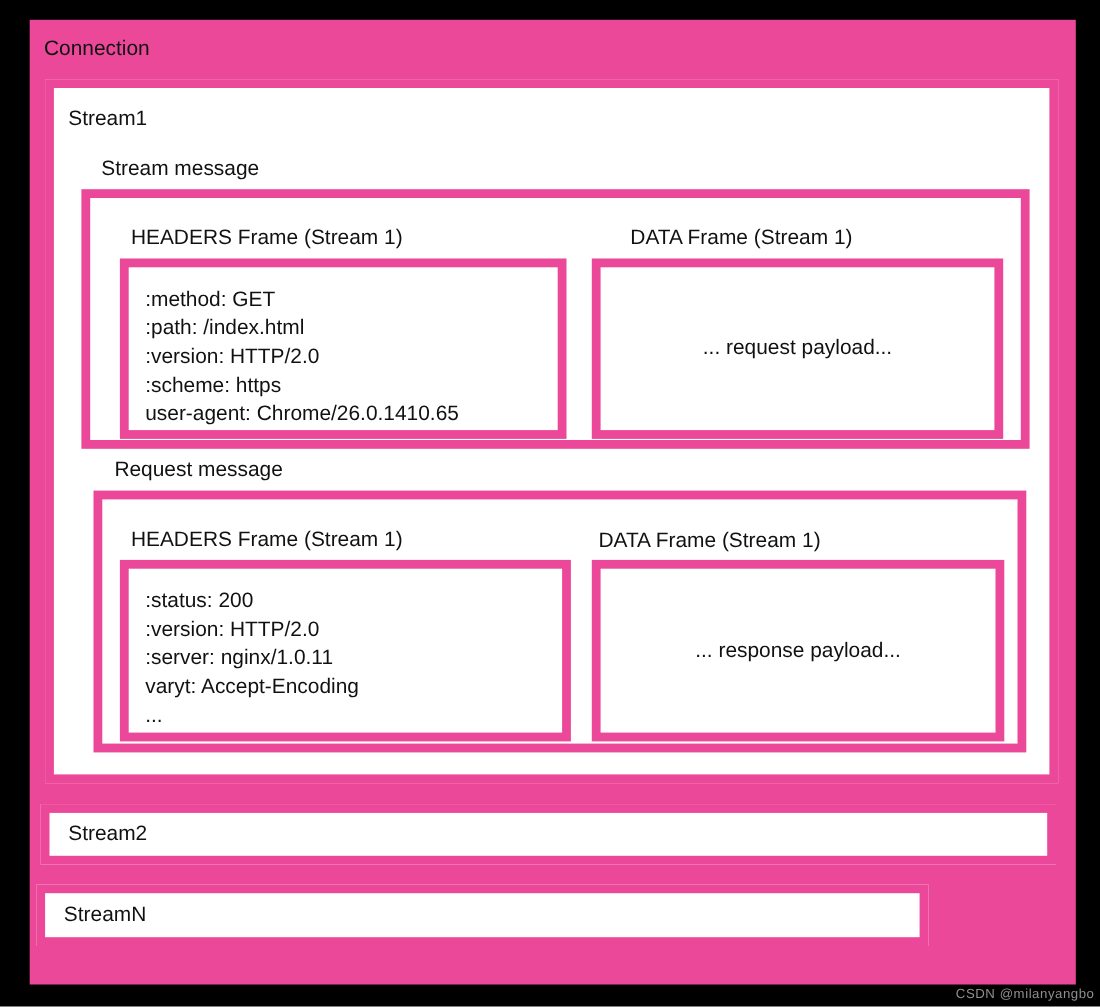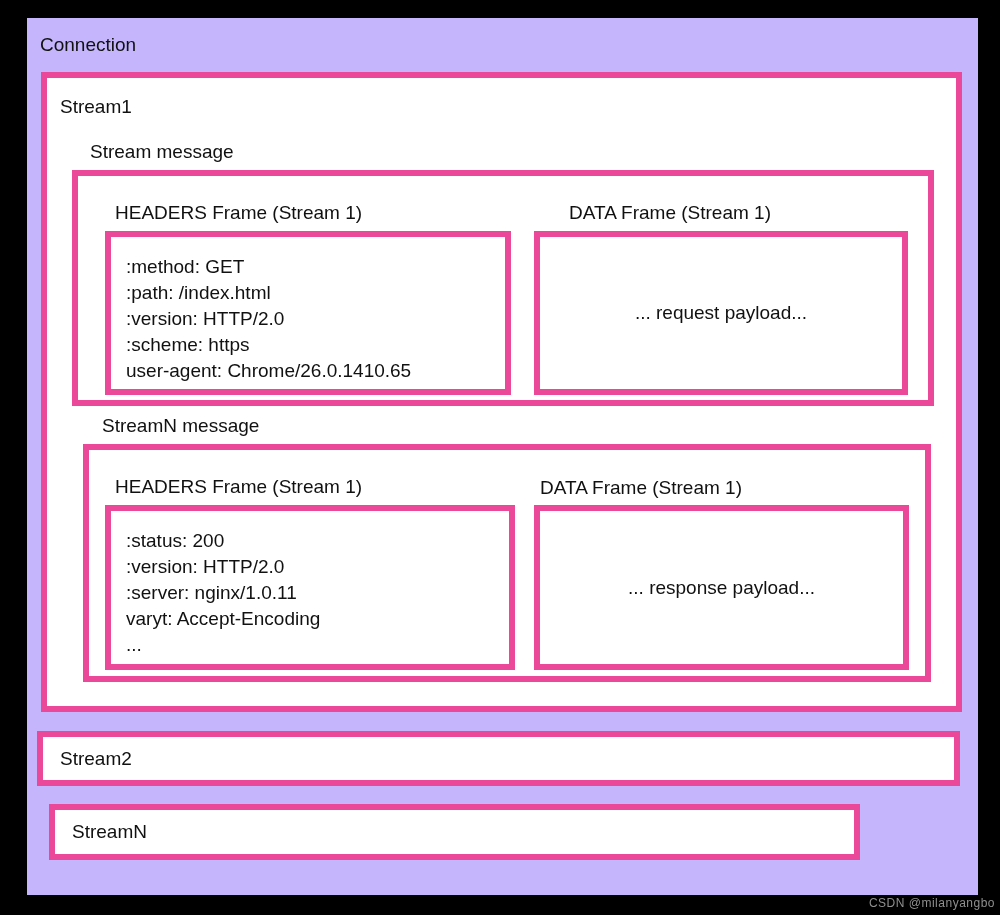"Connection" .connection { background: #c4b5fd -> #ec4899 }
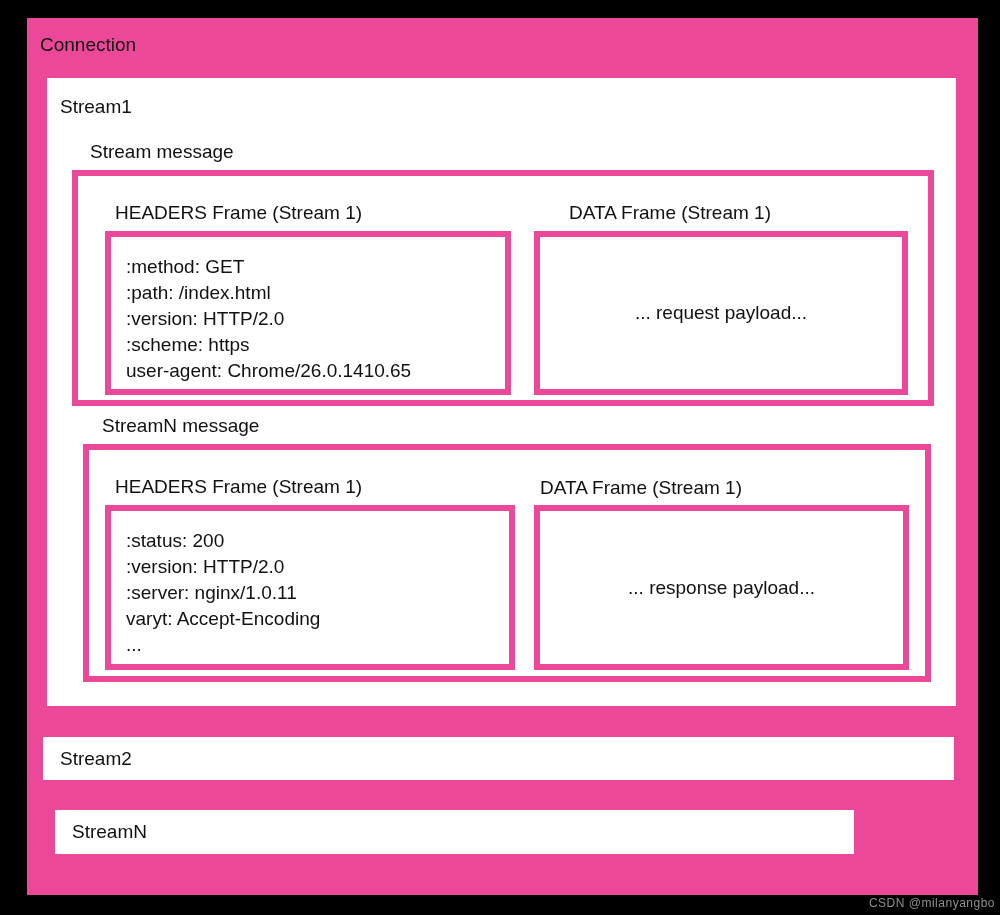"Stream1" .box { border: 6px solid #ec4899 -> 8px solid #ec4899 }
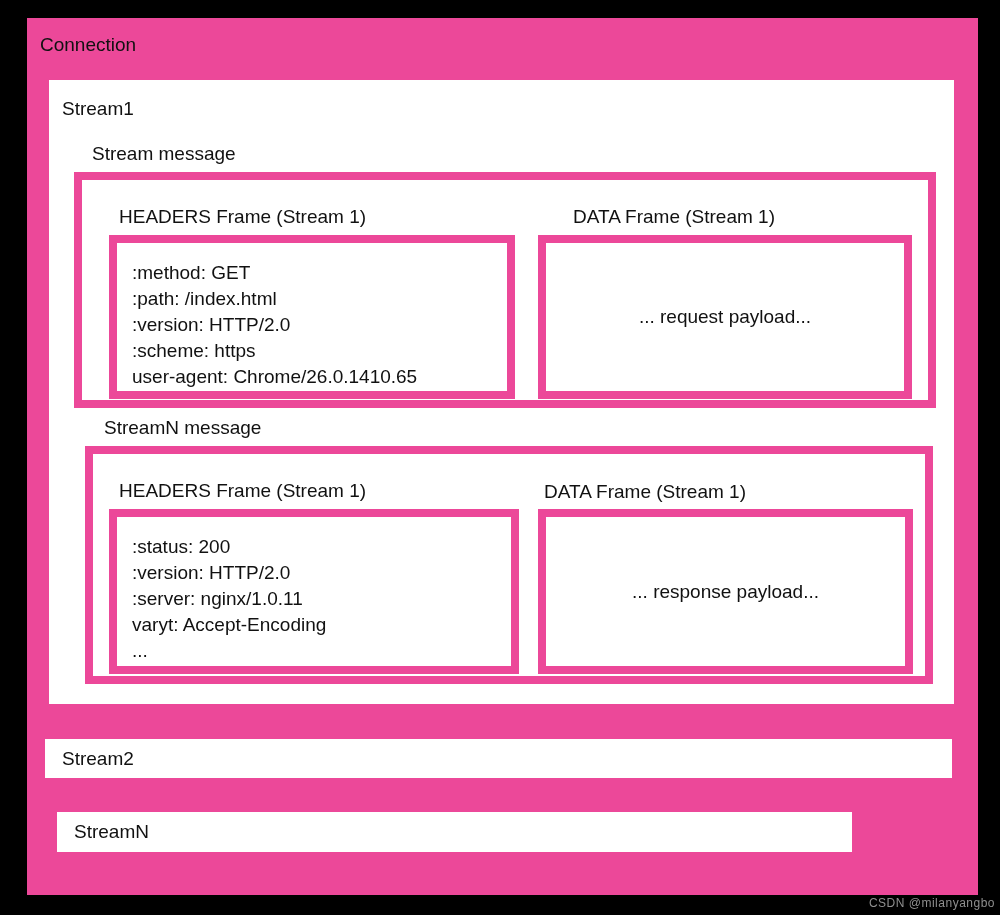"StreamN message" div.lbl { text: StreamN -> Request }
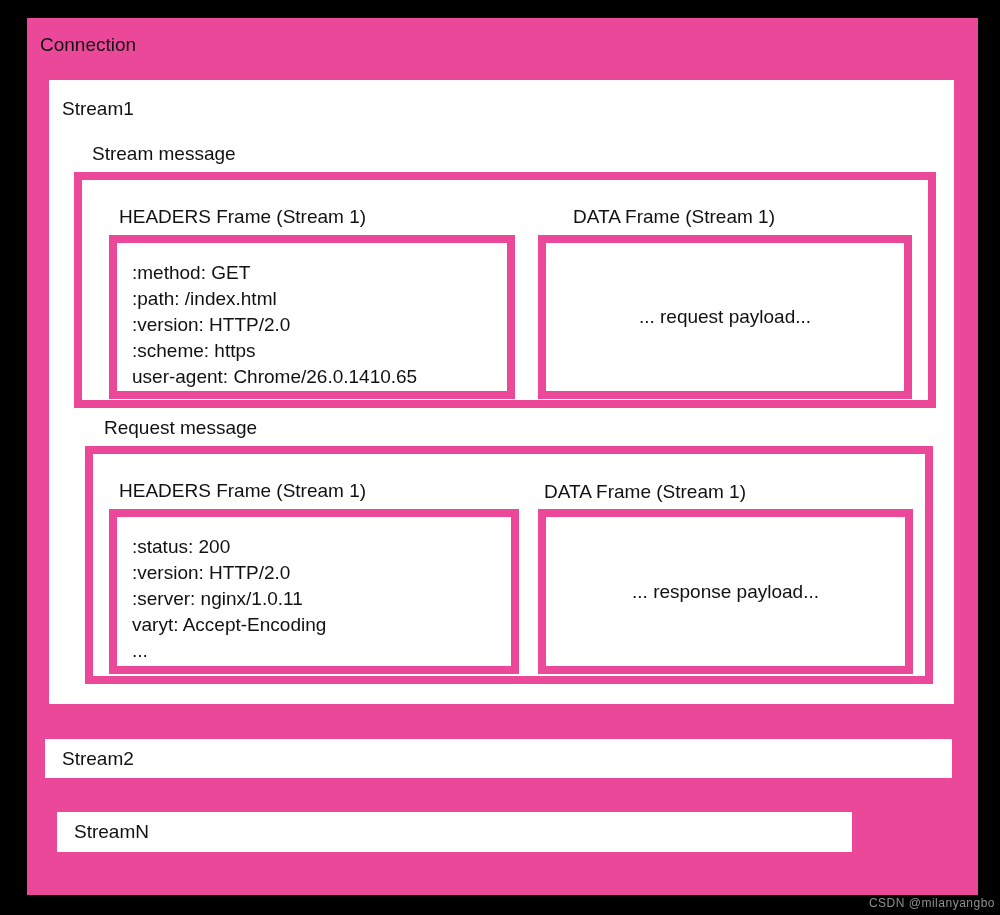"StreamN" .streamN { left: 22px -> 6px }
